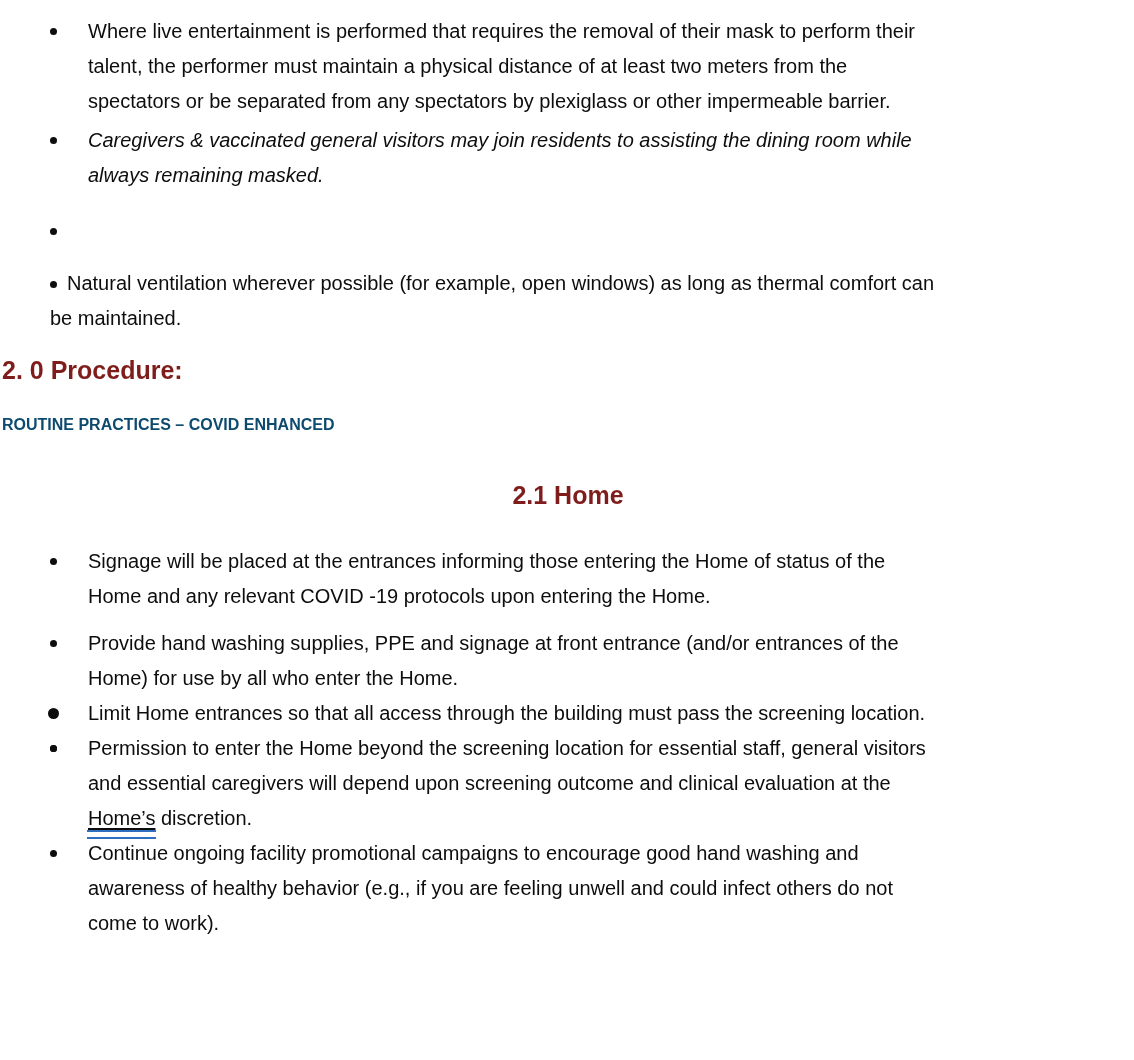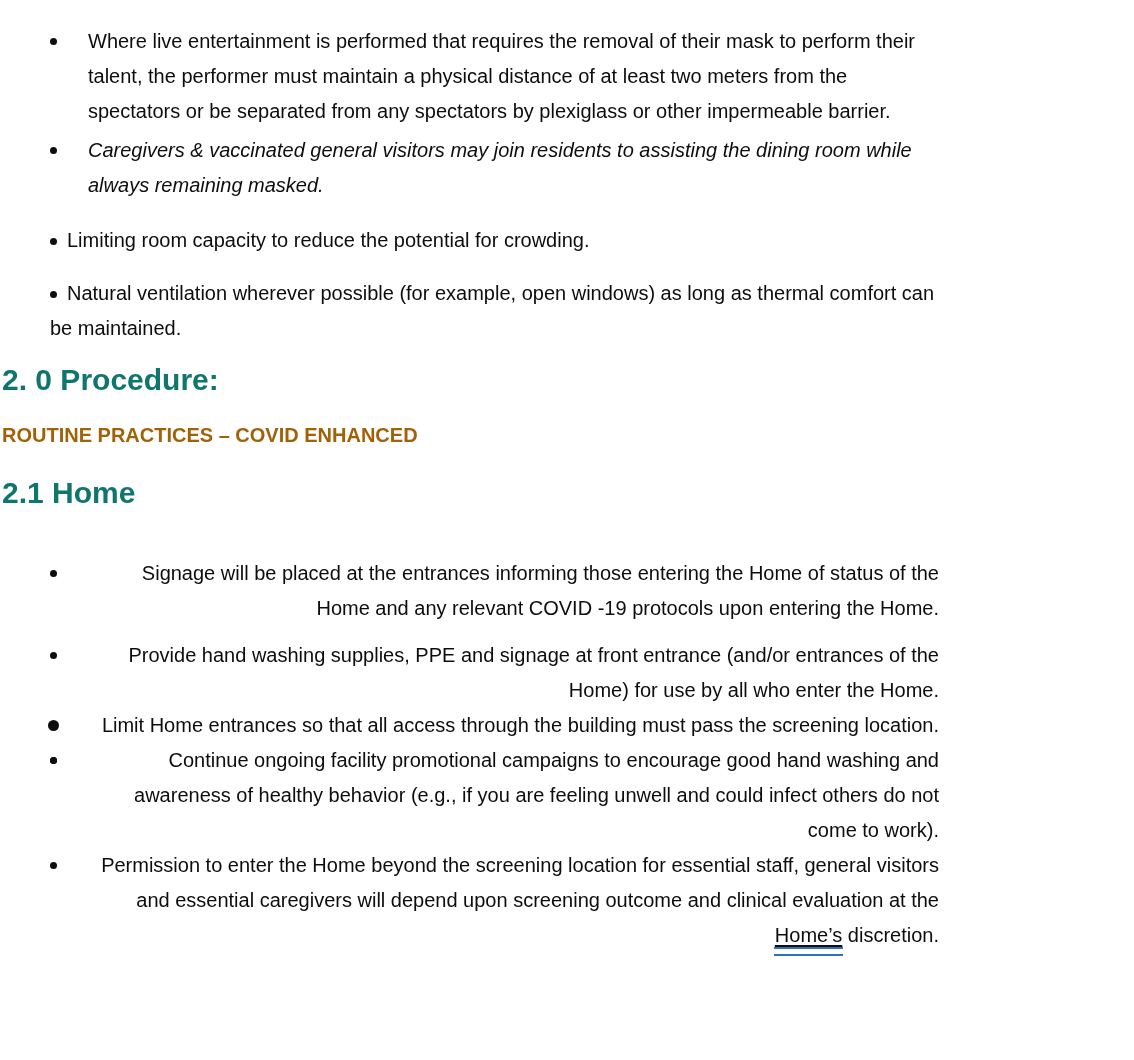"Where live entertainment is performed" .page { padding: 24px 0 0 2px -> 14px 0 0 2px }
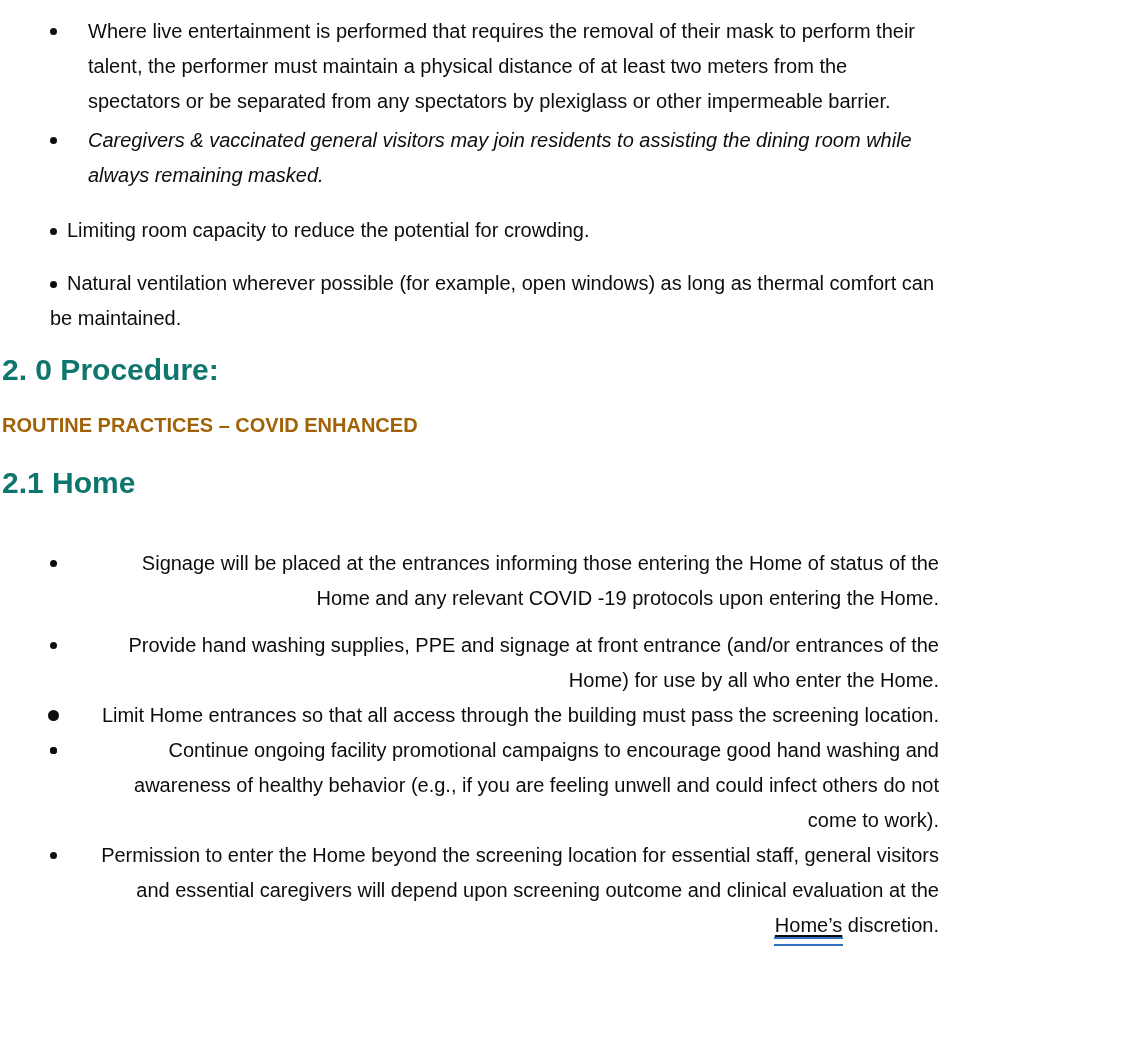"Limiting room capacity to reduce" span { html: <span>Limiting room capacity to reduce the potential for crowding.</span> -> none }
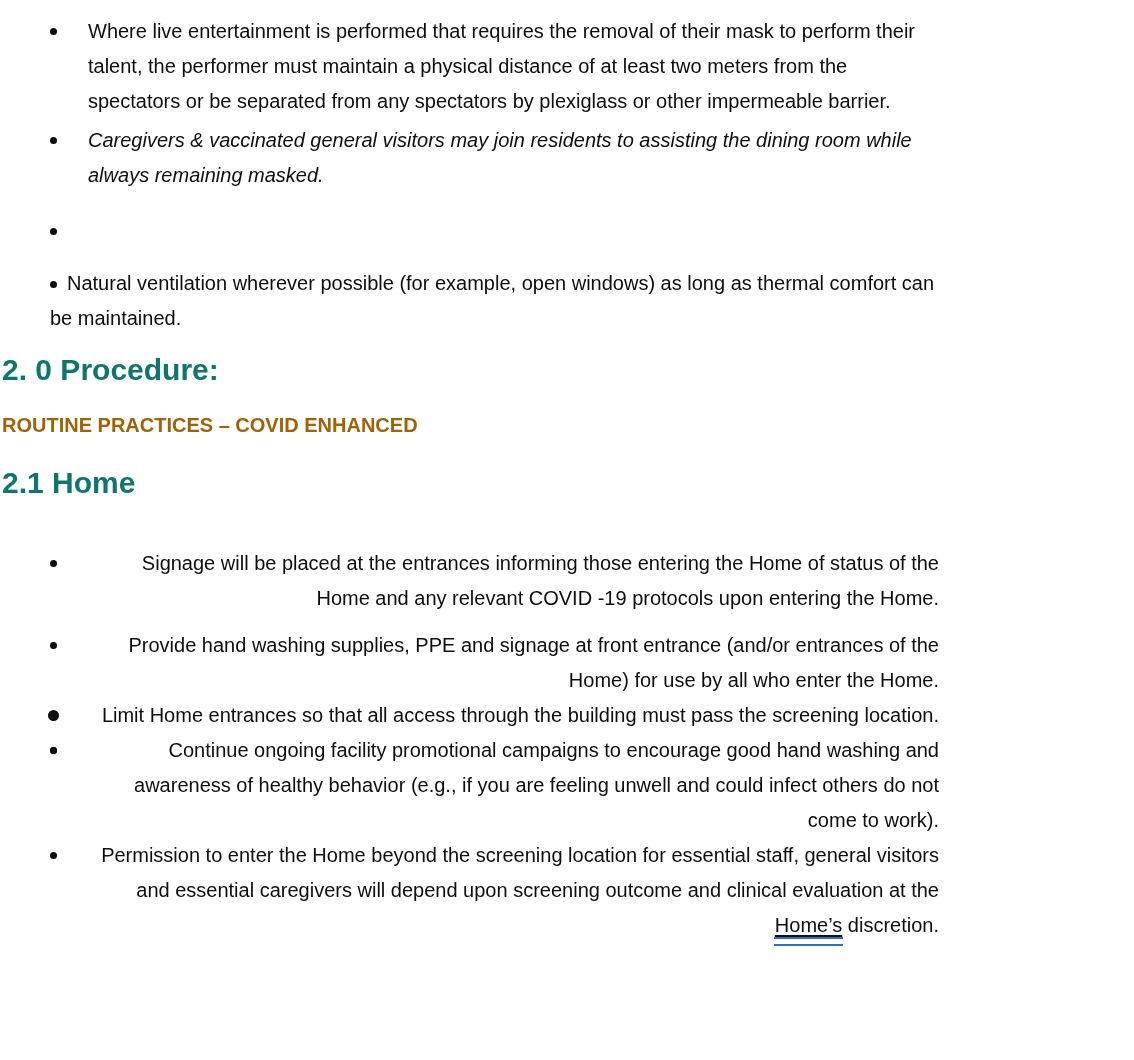"2. 0 Procedure:" .h-big { color: #0f766e -> #7f1d1d; font-size: 30px -> 25px }
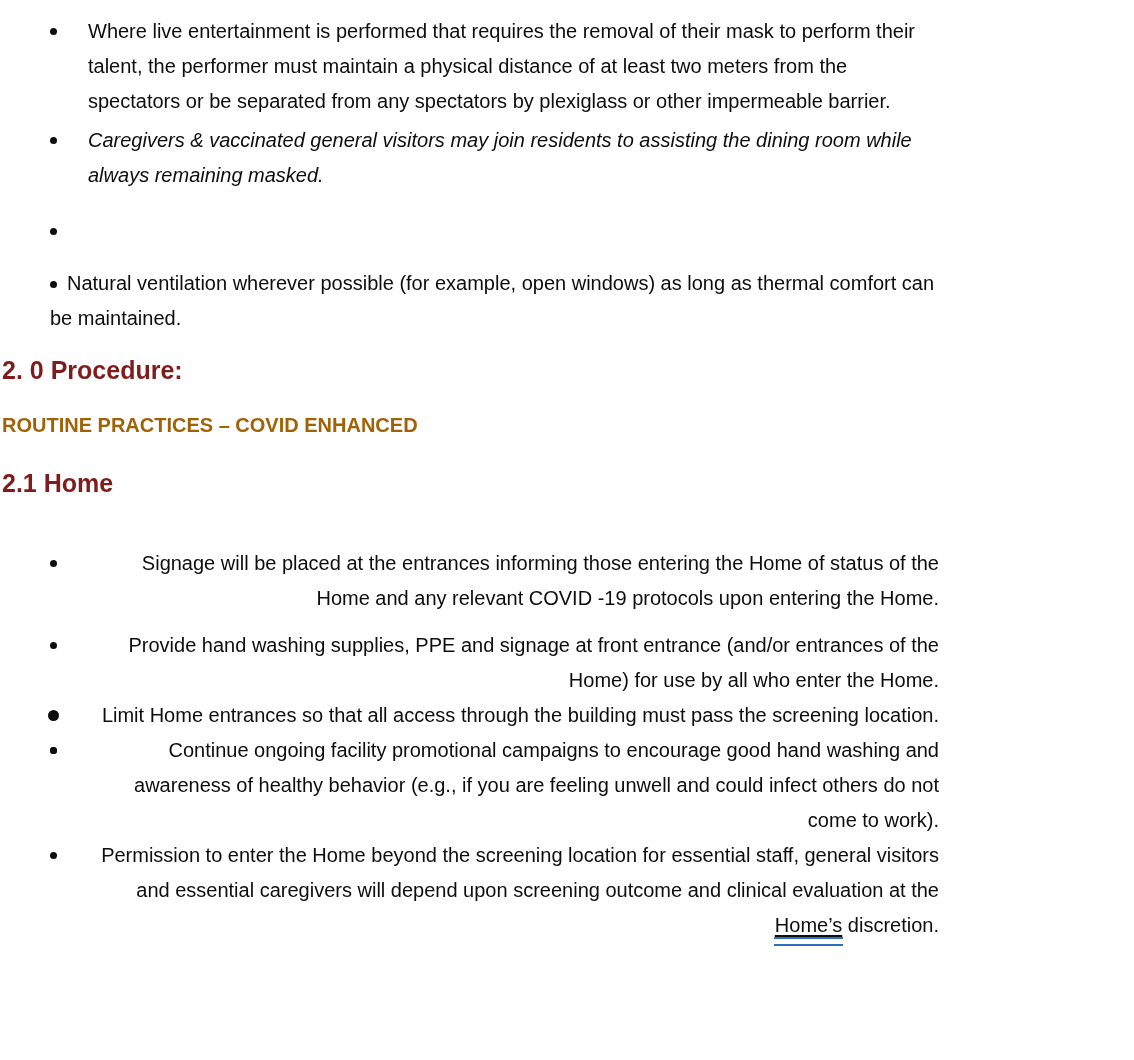"ROUTINE PRACTICES – COVID ENHANCED" .h-small { color: #a16207 -> #0c4a6e; font-size: 20px -> 16px }
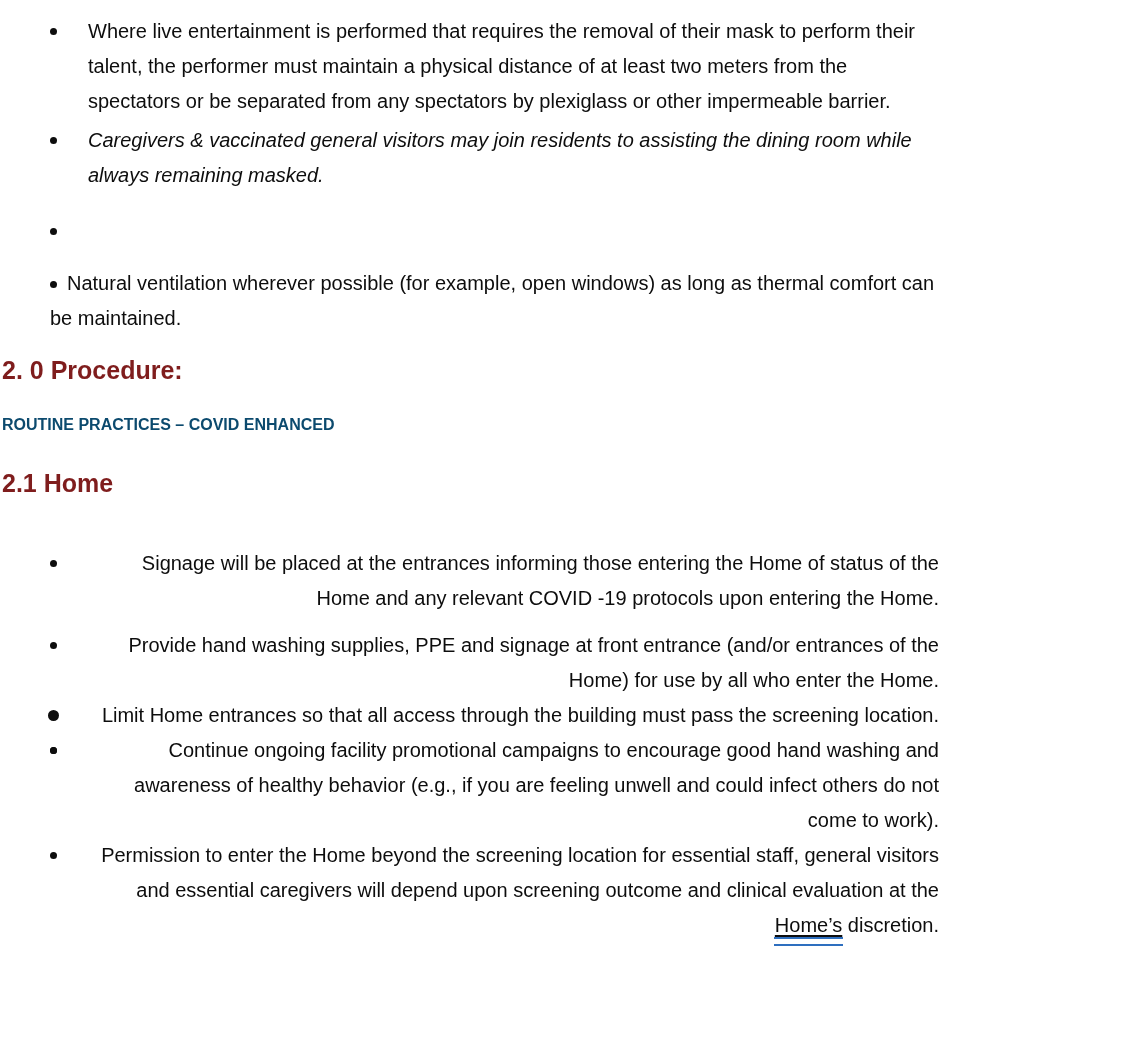"2.1 Home" .h-big.home { margin-top: 28px -> 40px; text-align: none -> center }
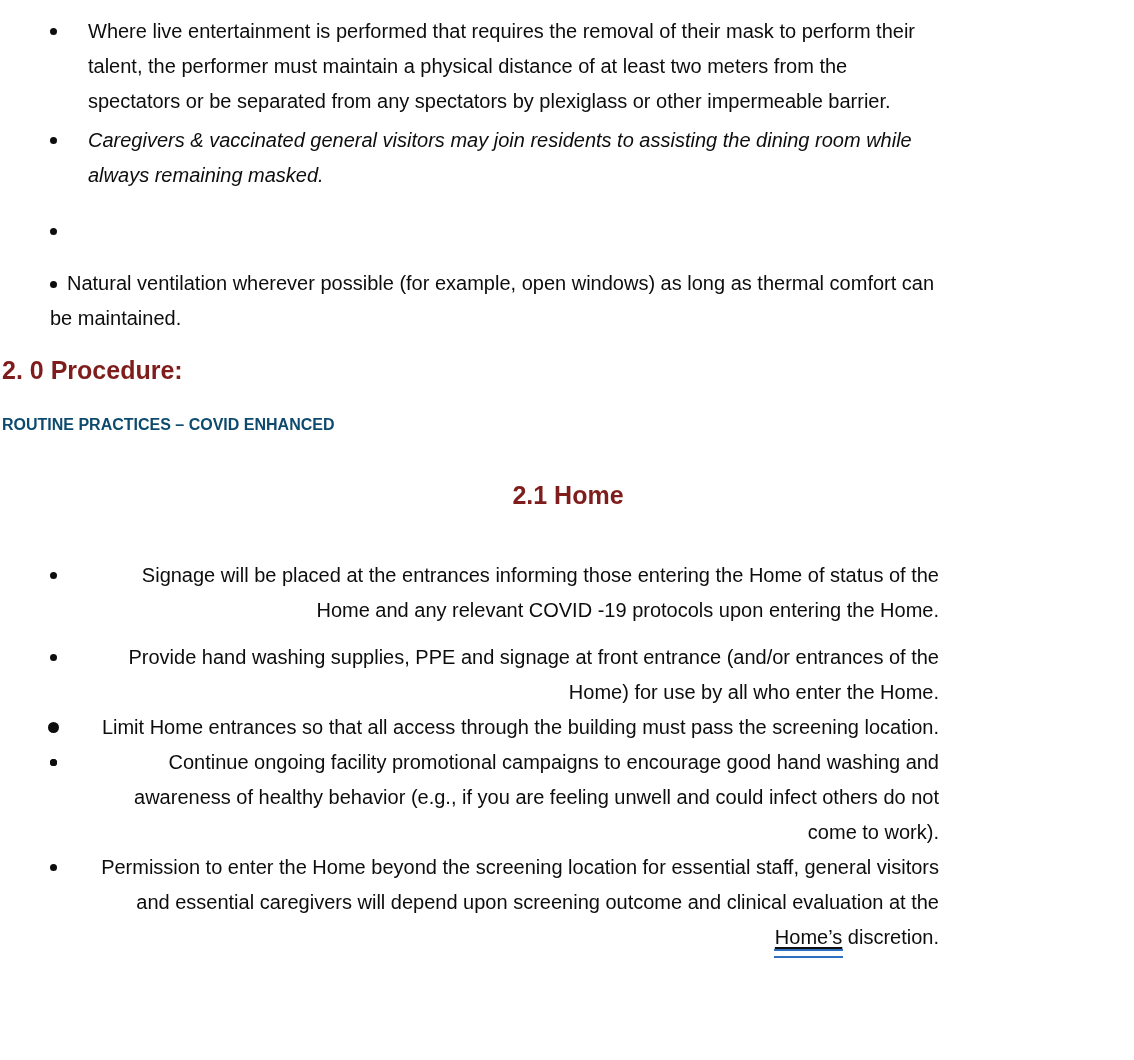"Signage will be placed at" ul.blist.home-list { margin-top: 45px -> 31px; text-align: right -> none }
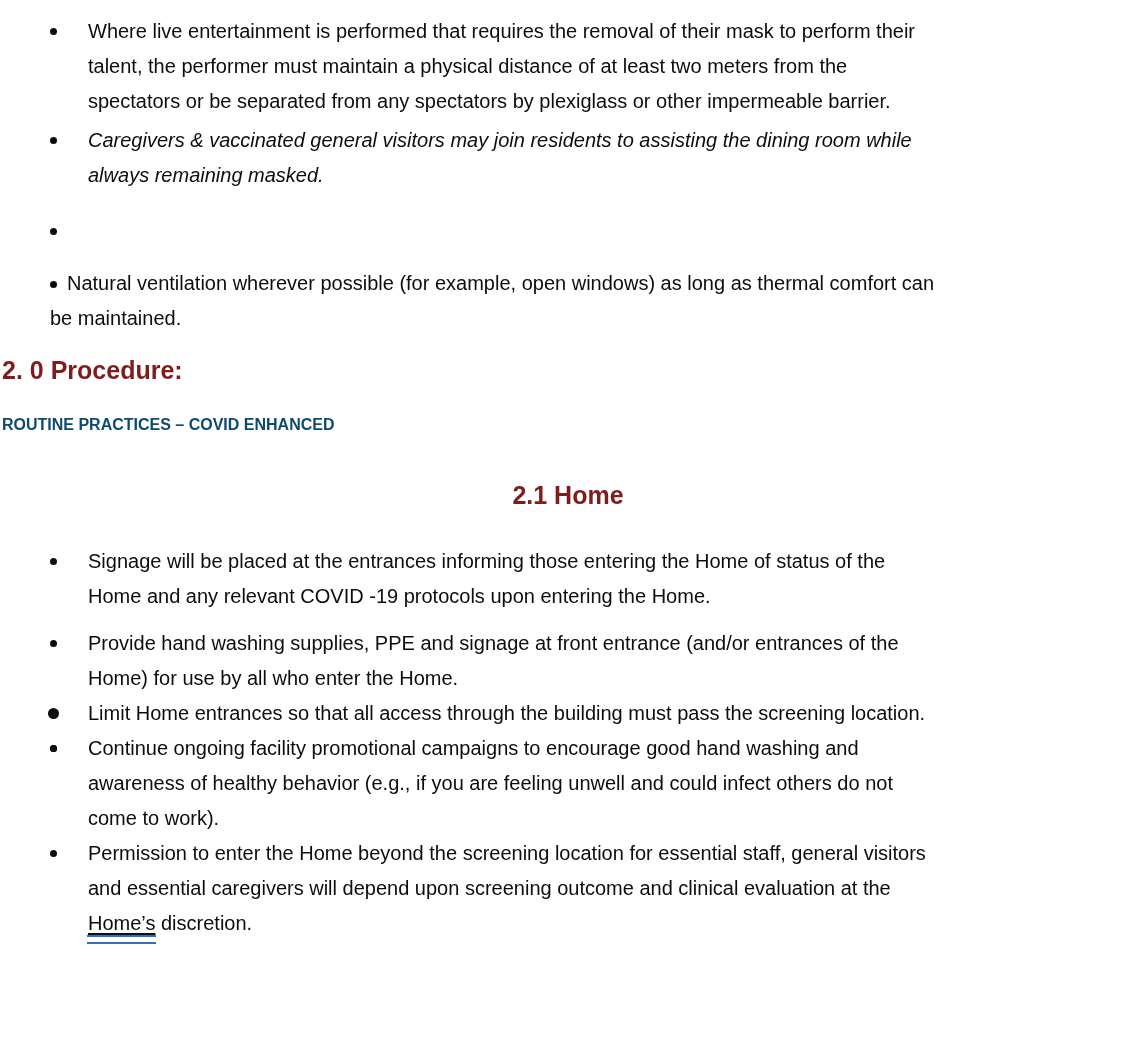"Continue ongoing facility promotional" li { order: before "Permission to enter the Home" -> after "Permission to enter the Home" }
